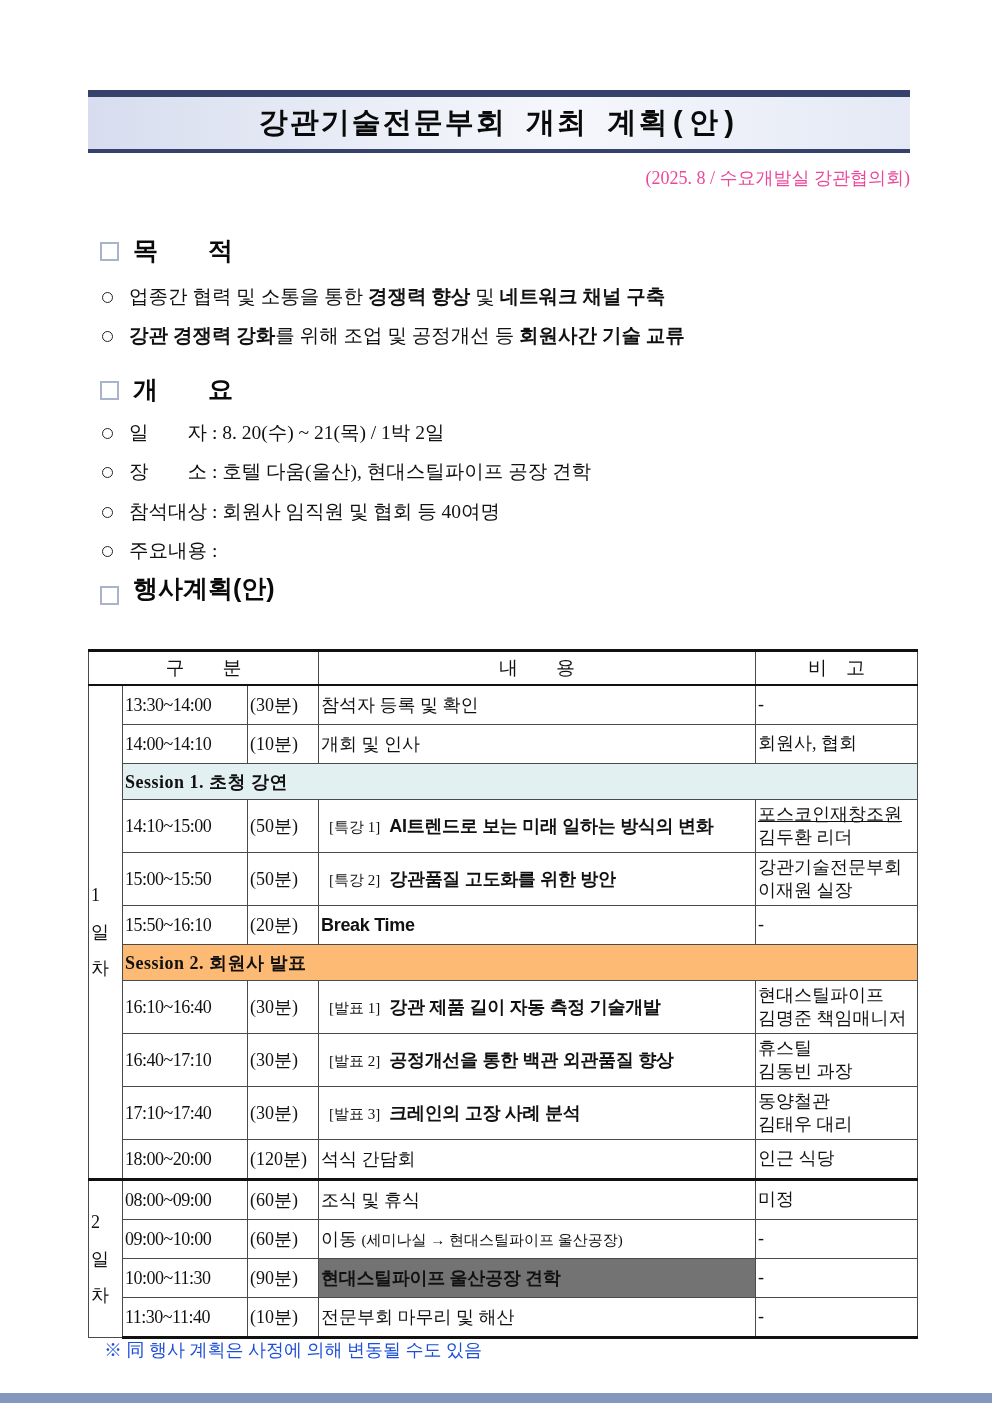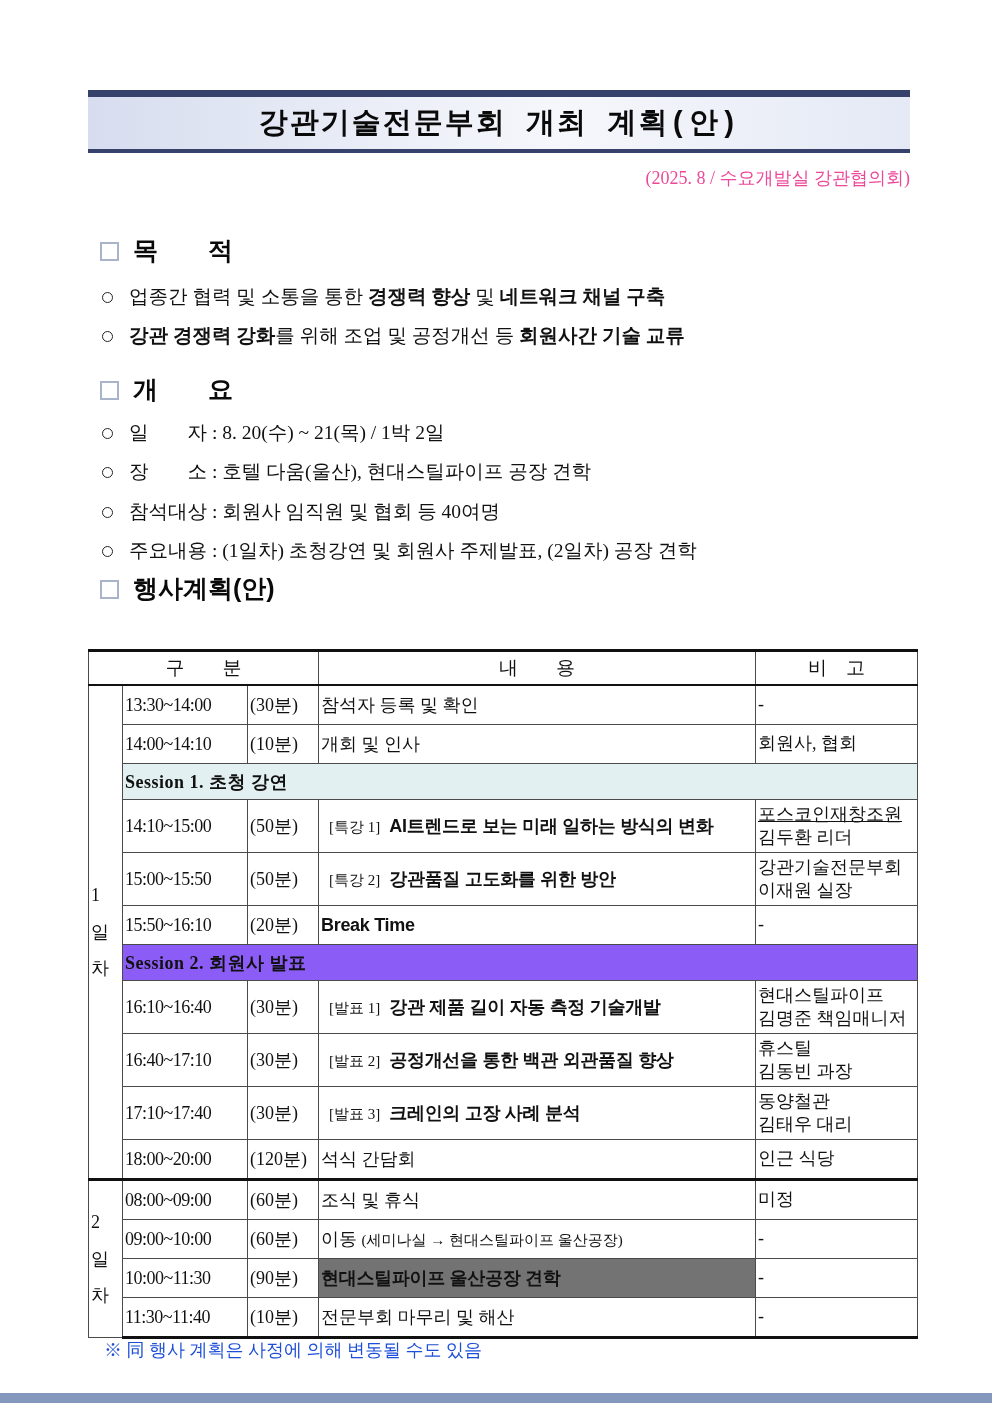"(1일차) 초청강연 및 회원사 주제발표," span { html: <span>(1일차) 초청강연 및 회원사 주제발표, (2일차) 공장 견학</span> -> none }
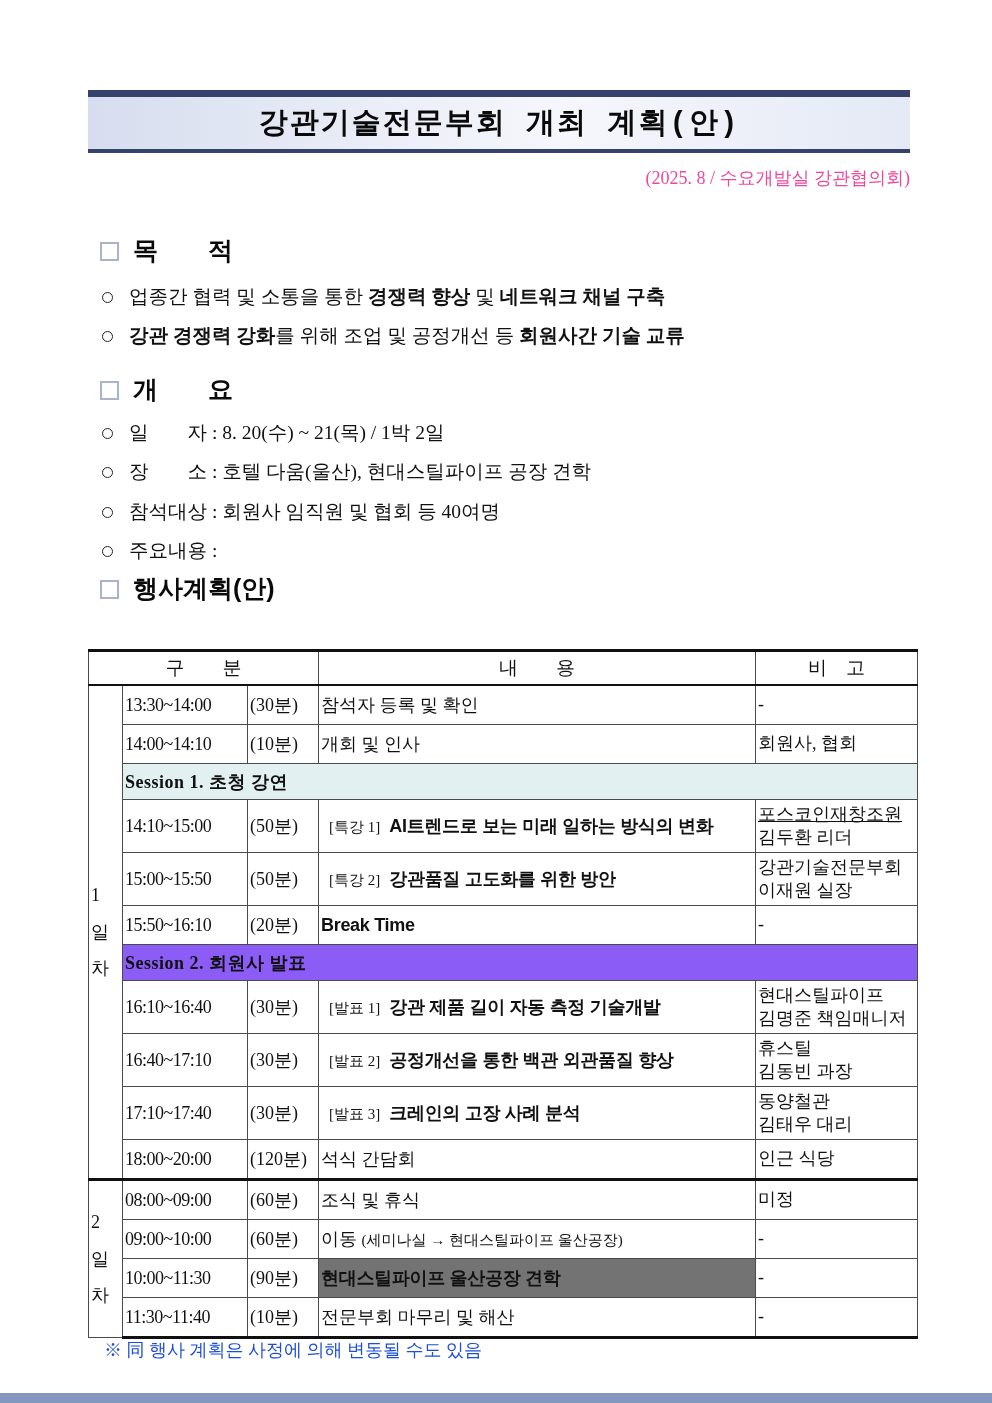"행사계획(안)" #h-schedule { align-items: none -> flex-end }
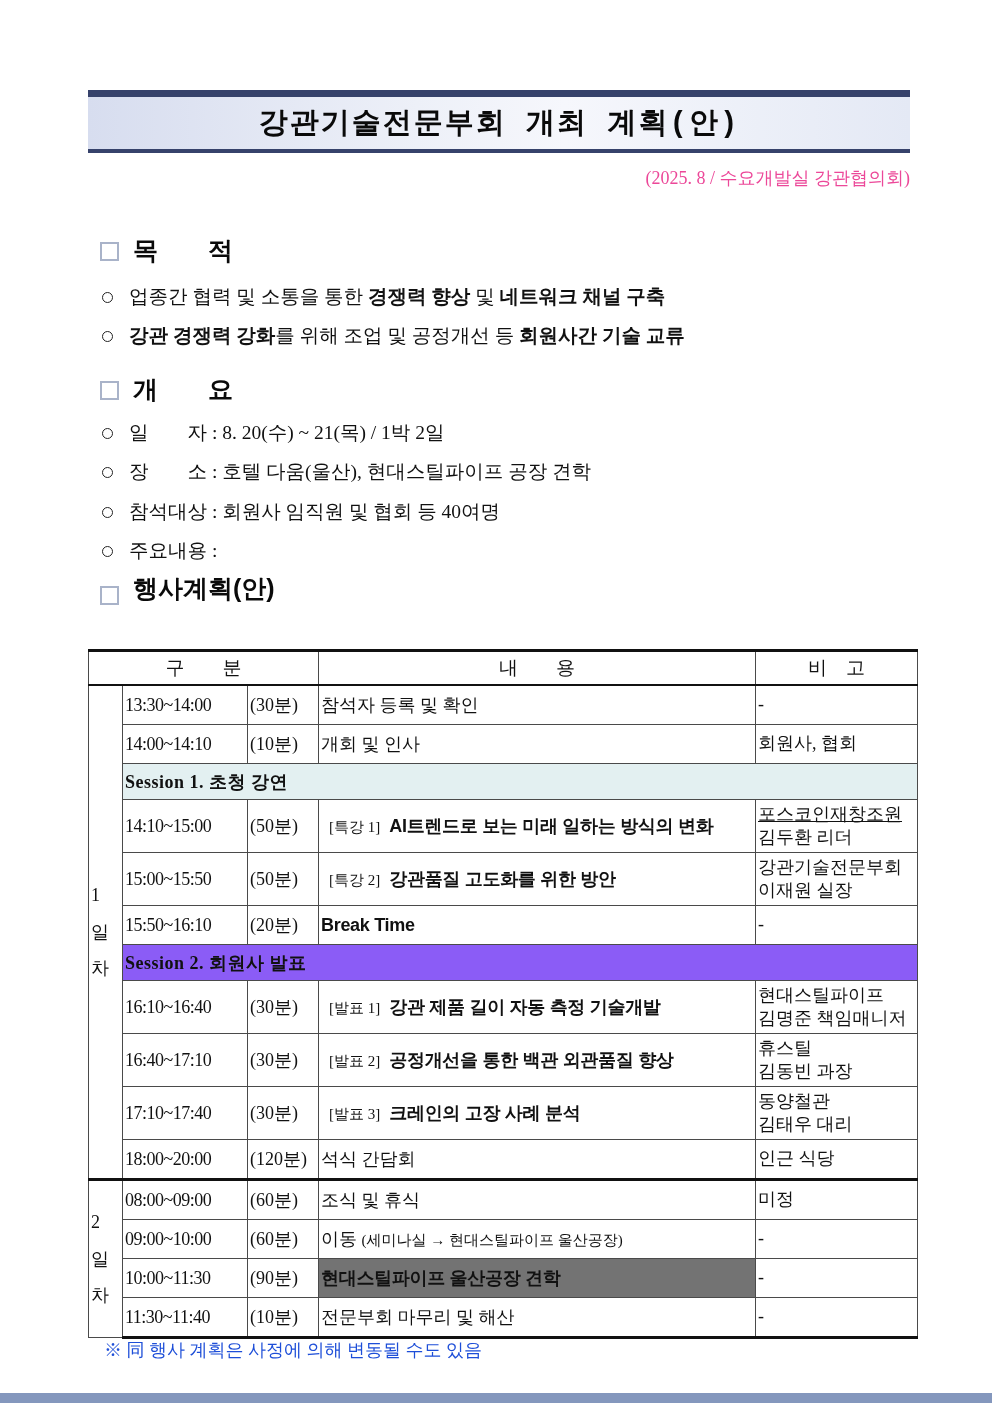"Session 2. 회원사 발표" td.session-cell { background: #8b5cf6 -> #fdba74 }
